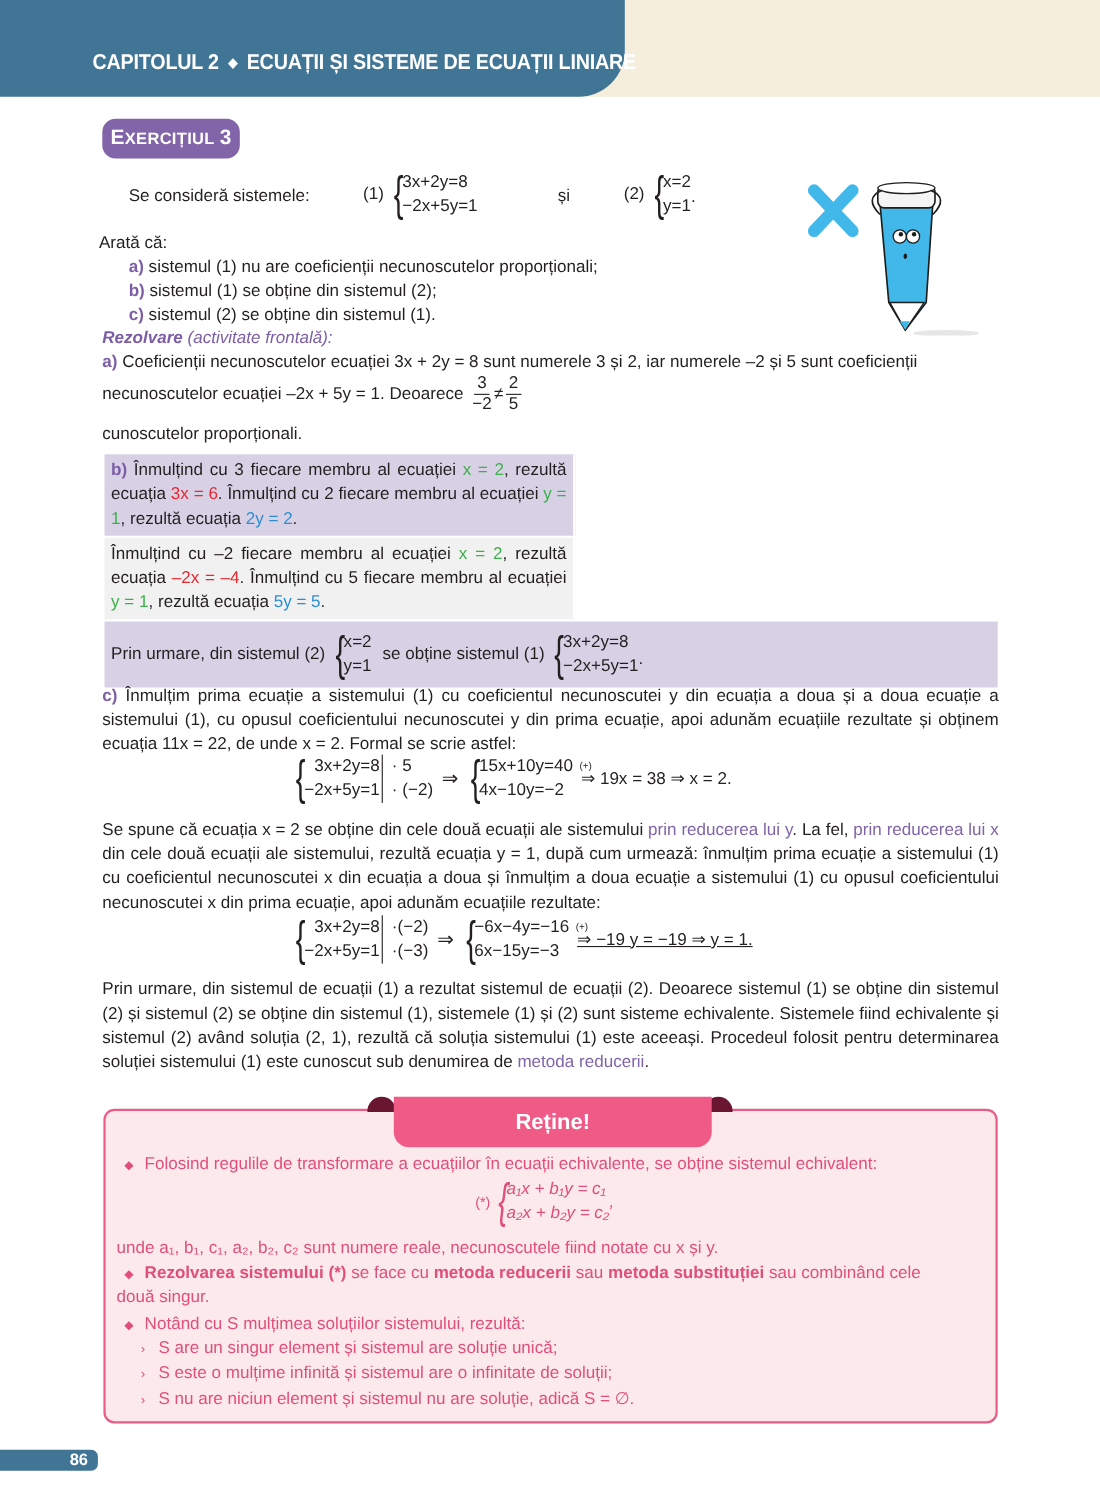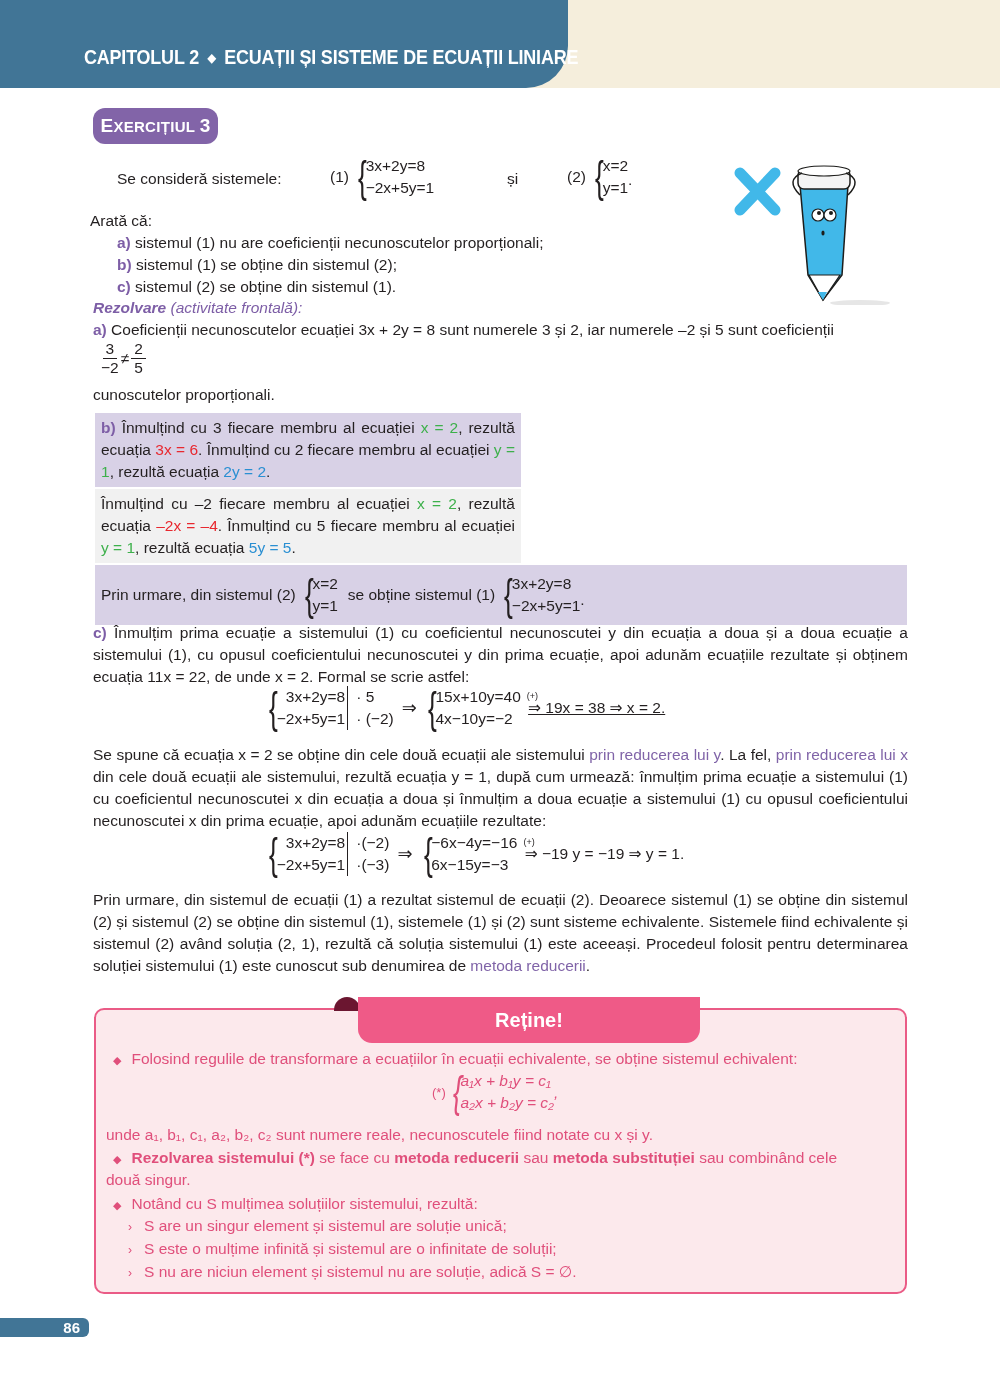"necunoscutelor ecuației –2x + 5y" span { html: none -> <span>necunoscutelor ecuației –2x + 5y = 1. Deoarece</span> }
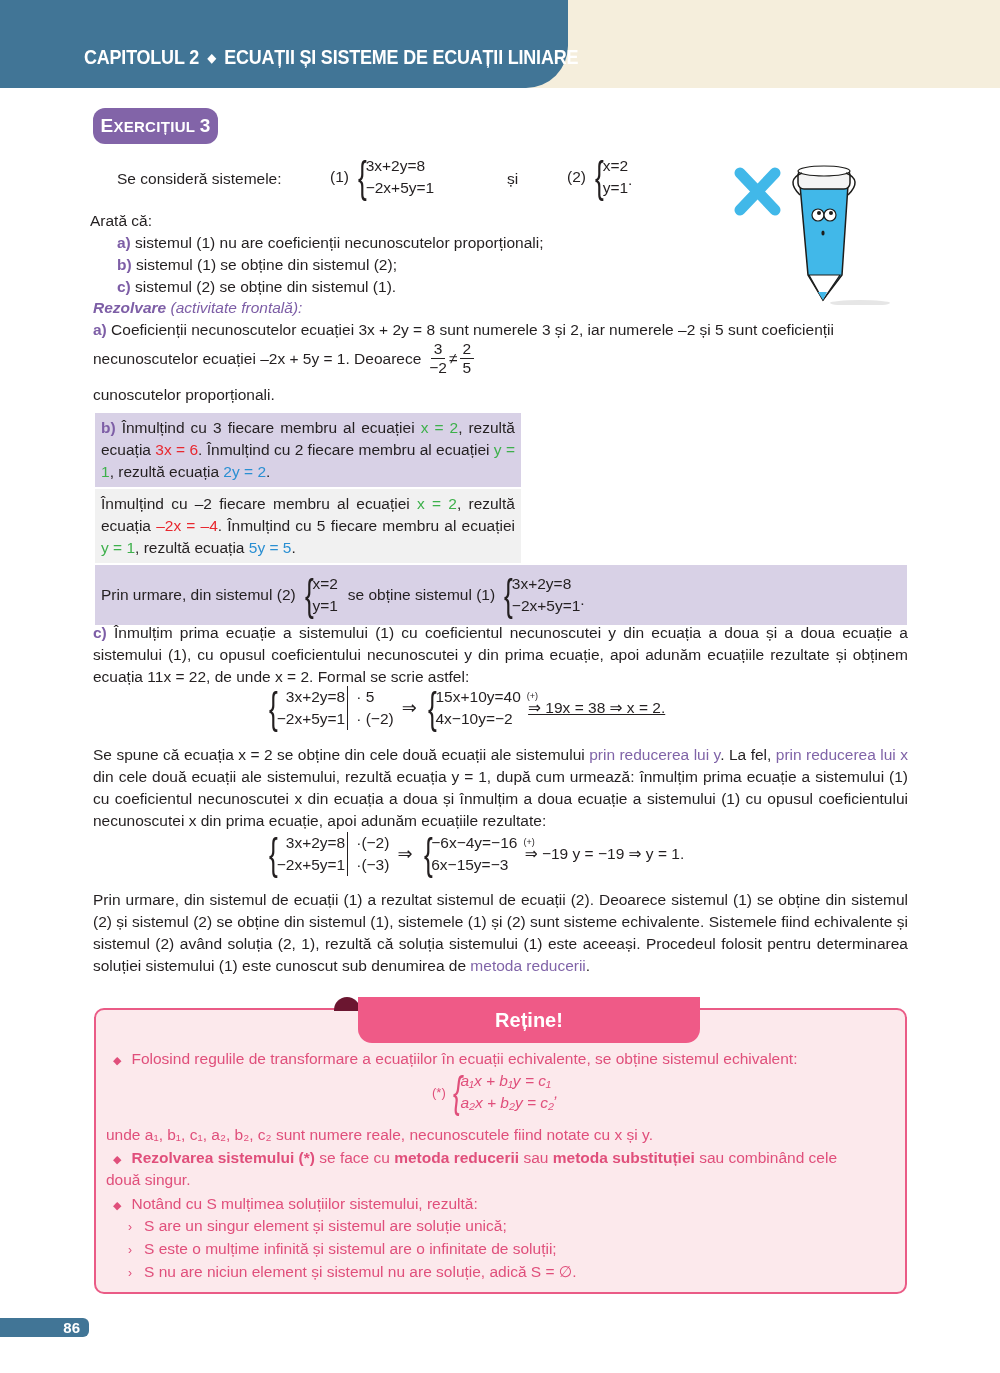"⇒ 19x = 38 ⇒" span { text-decoration: underline -> none }
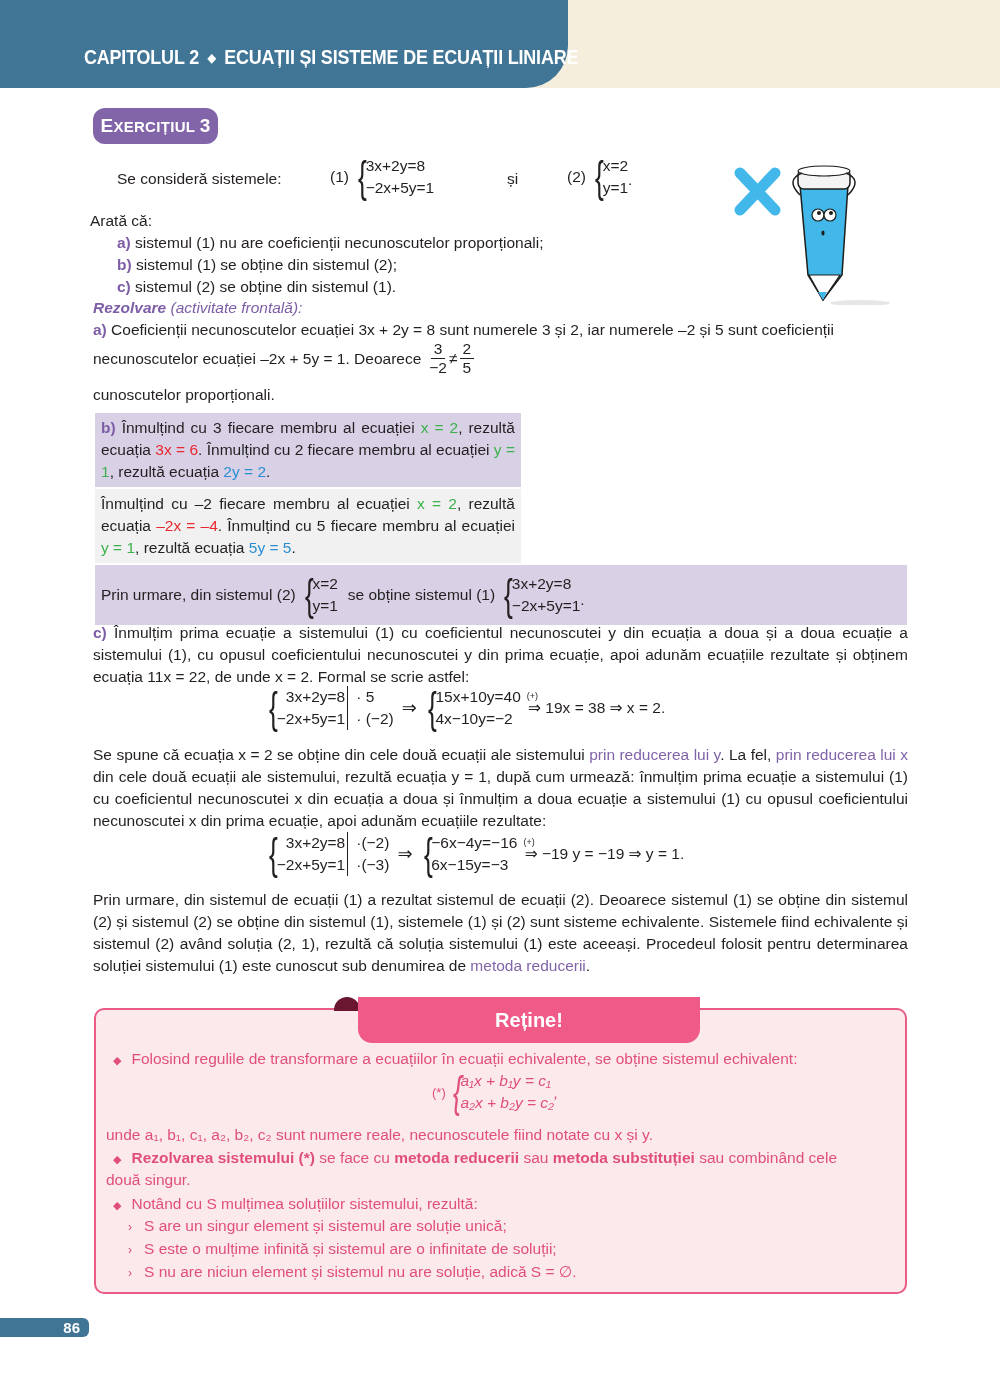"⇒ −19 y = −19" span { text-decoration: none -> underline }
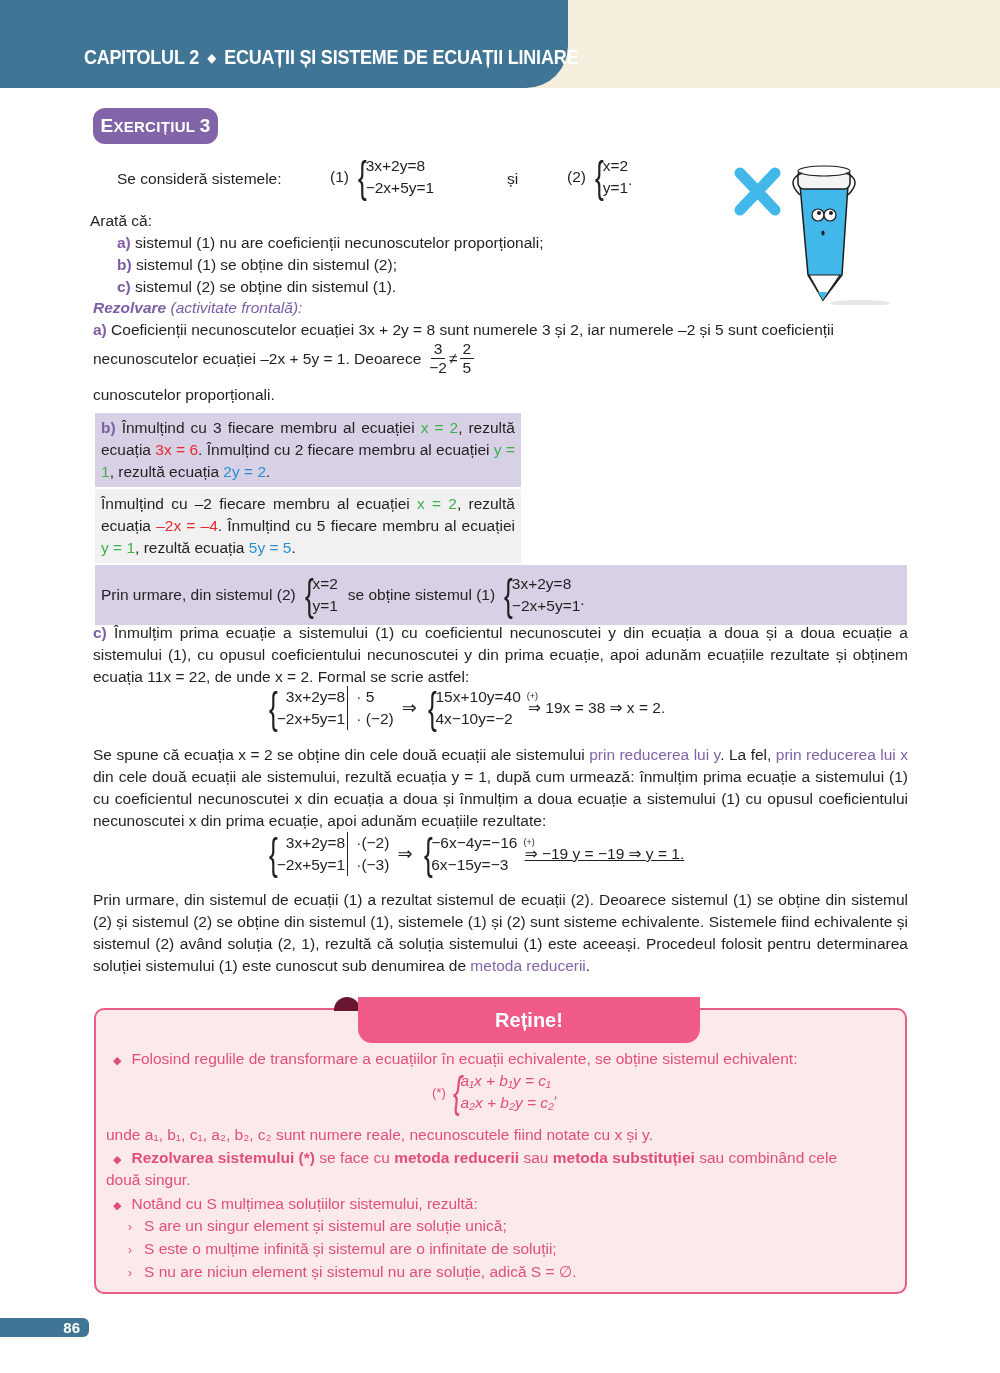"Reține!" .retine-tab { width: 342px -> 289px }
